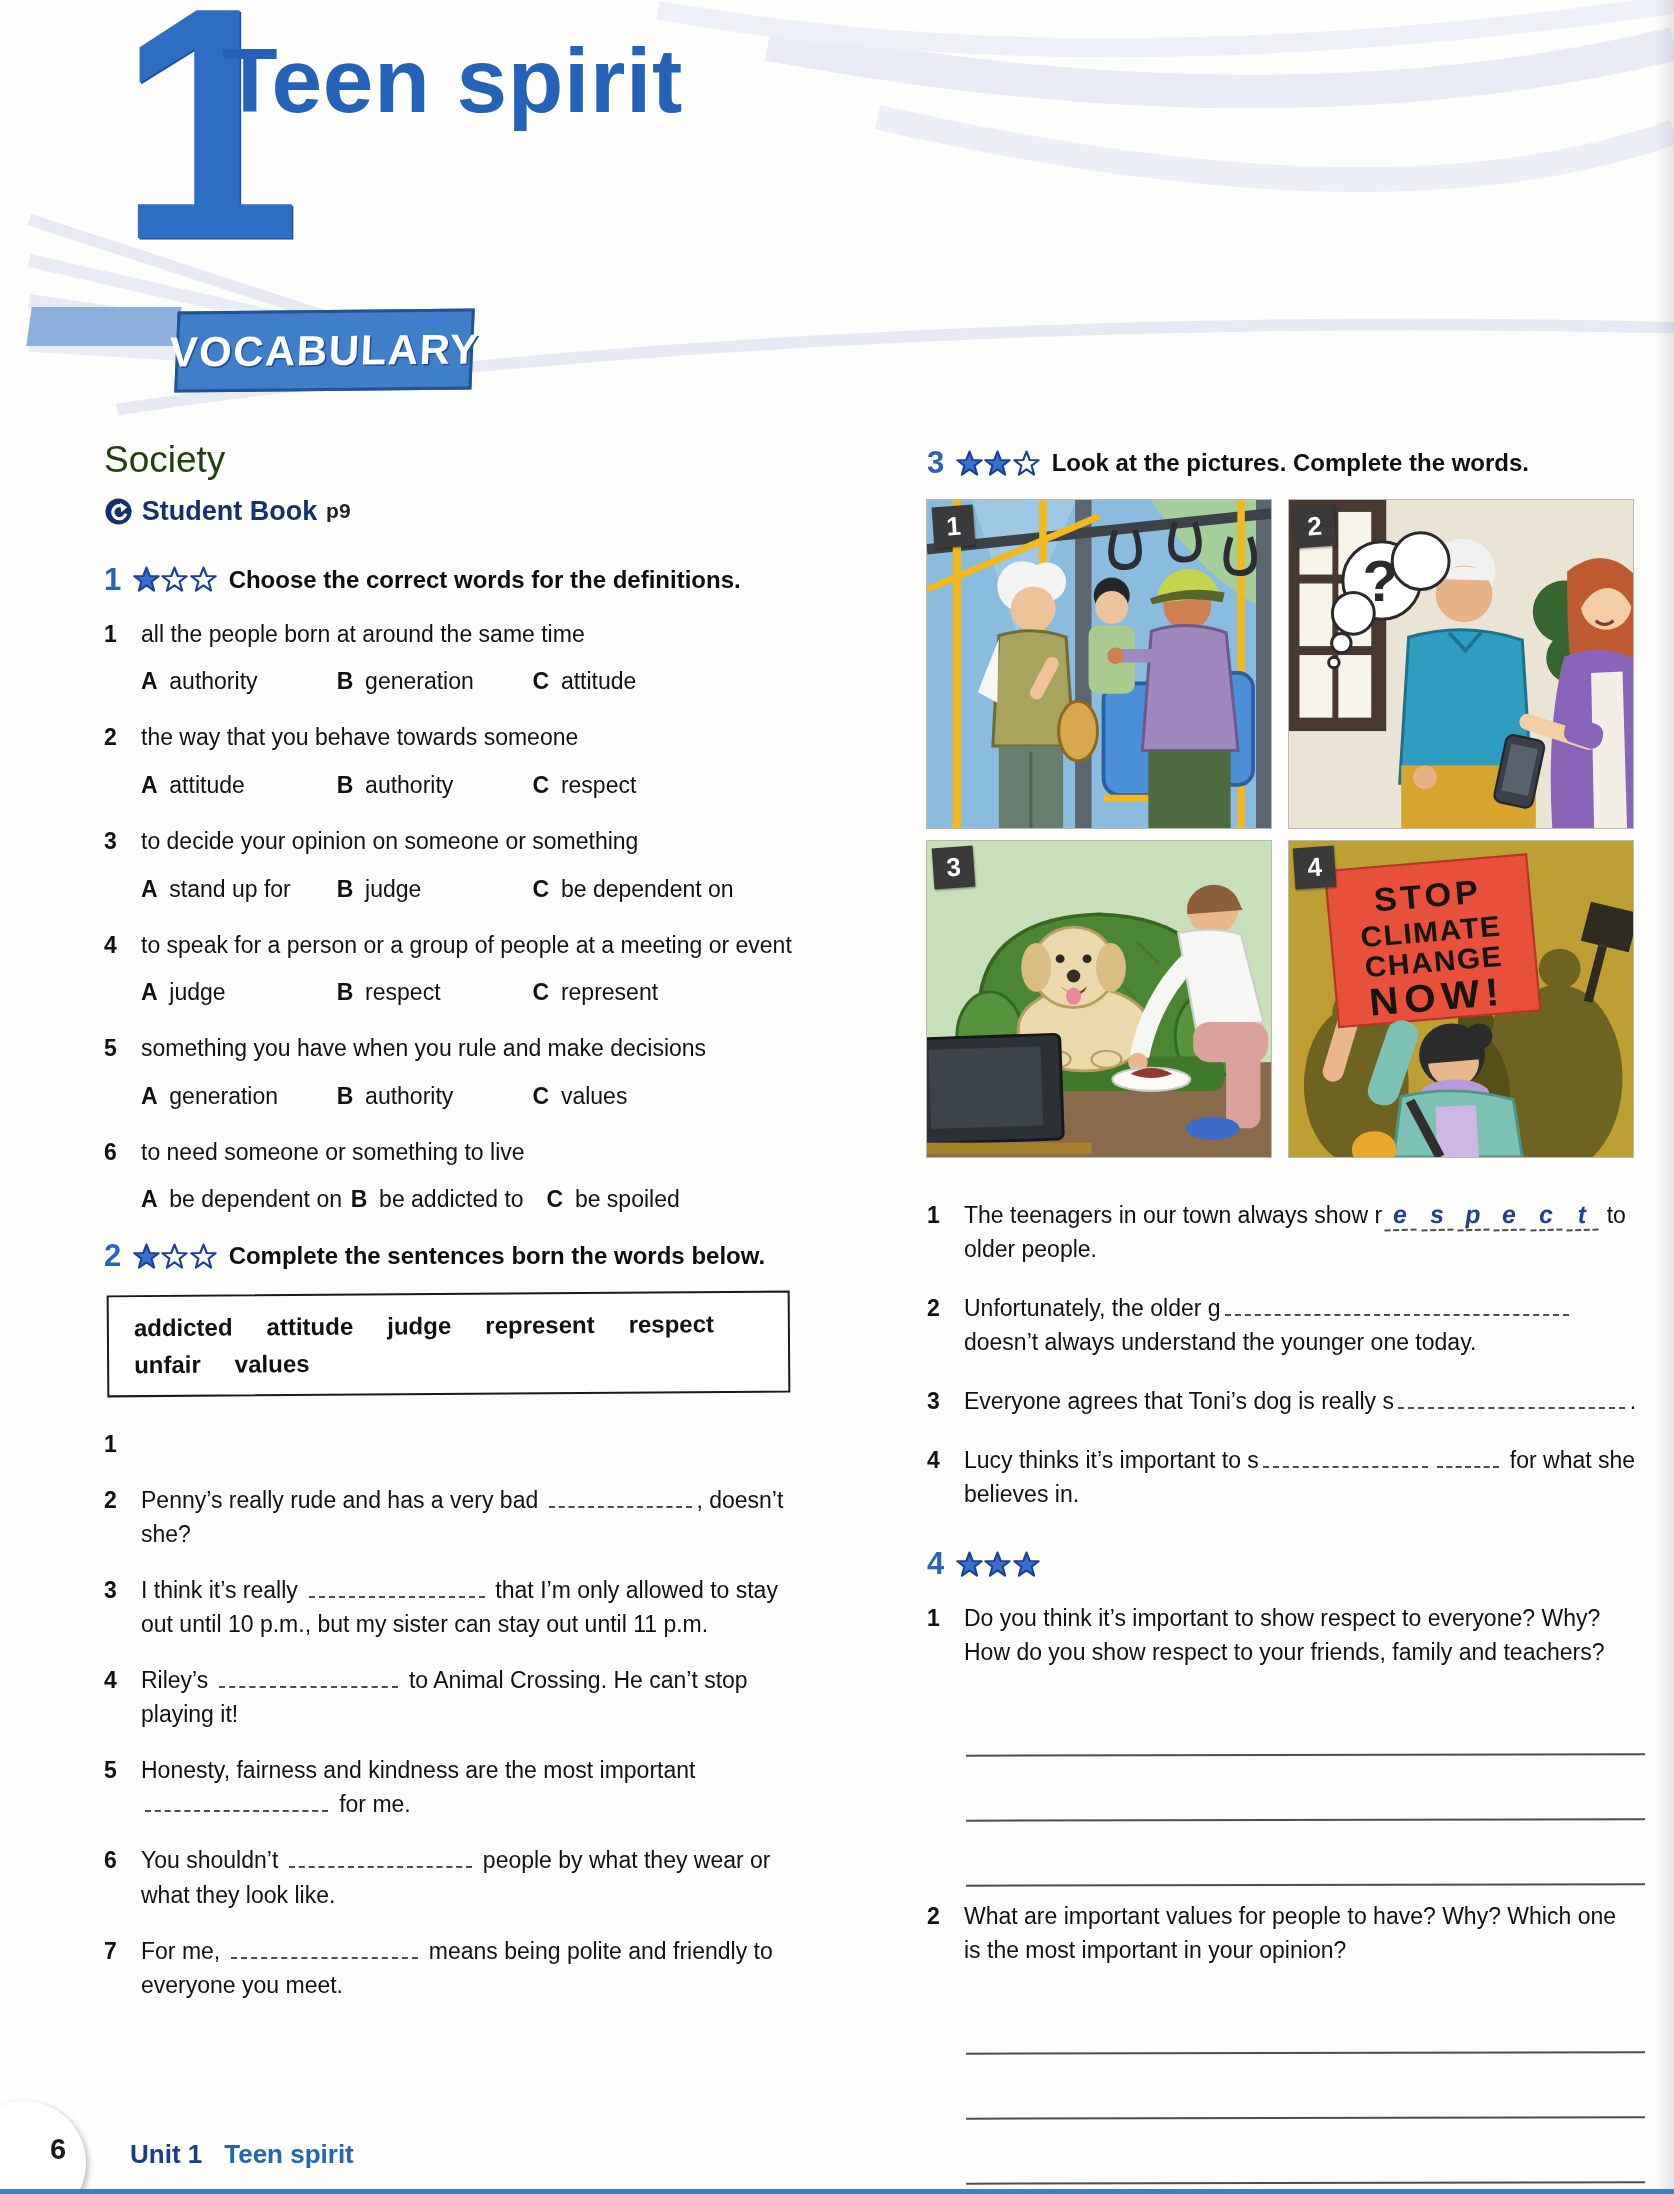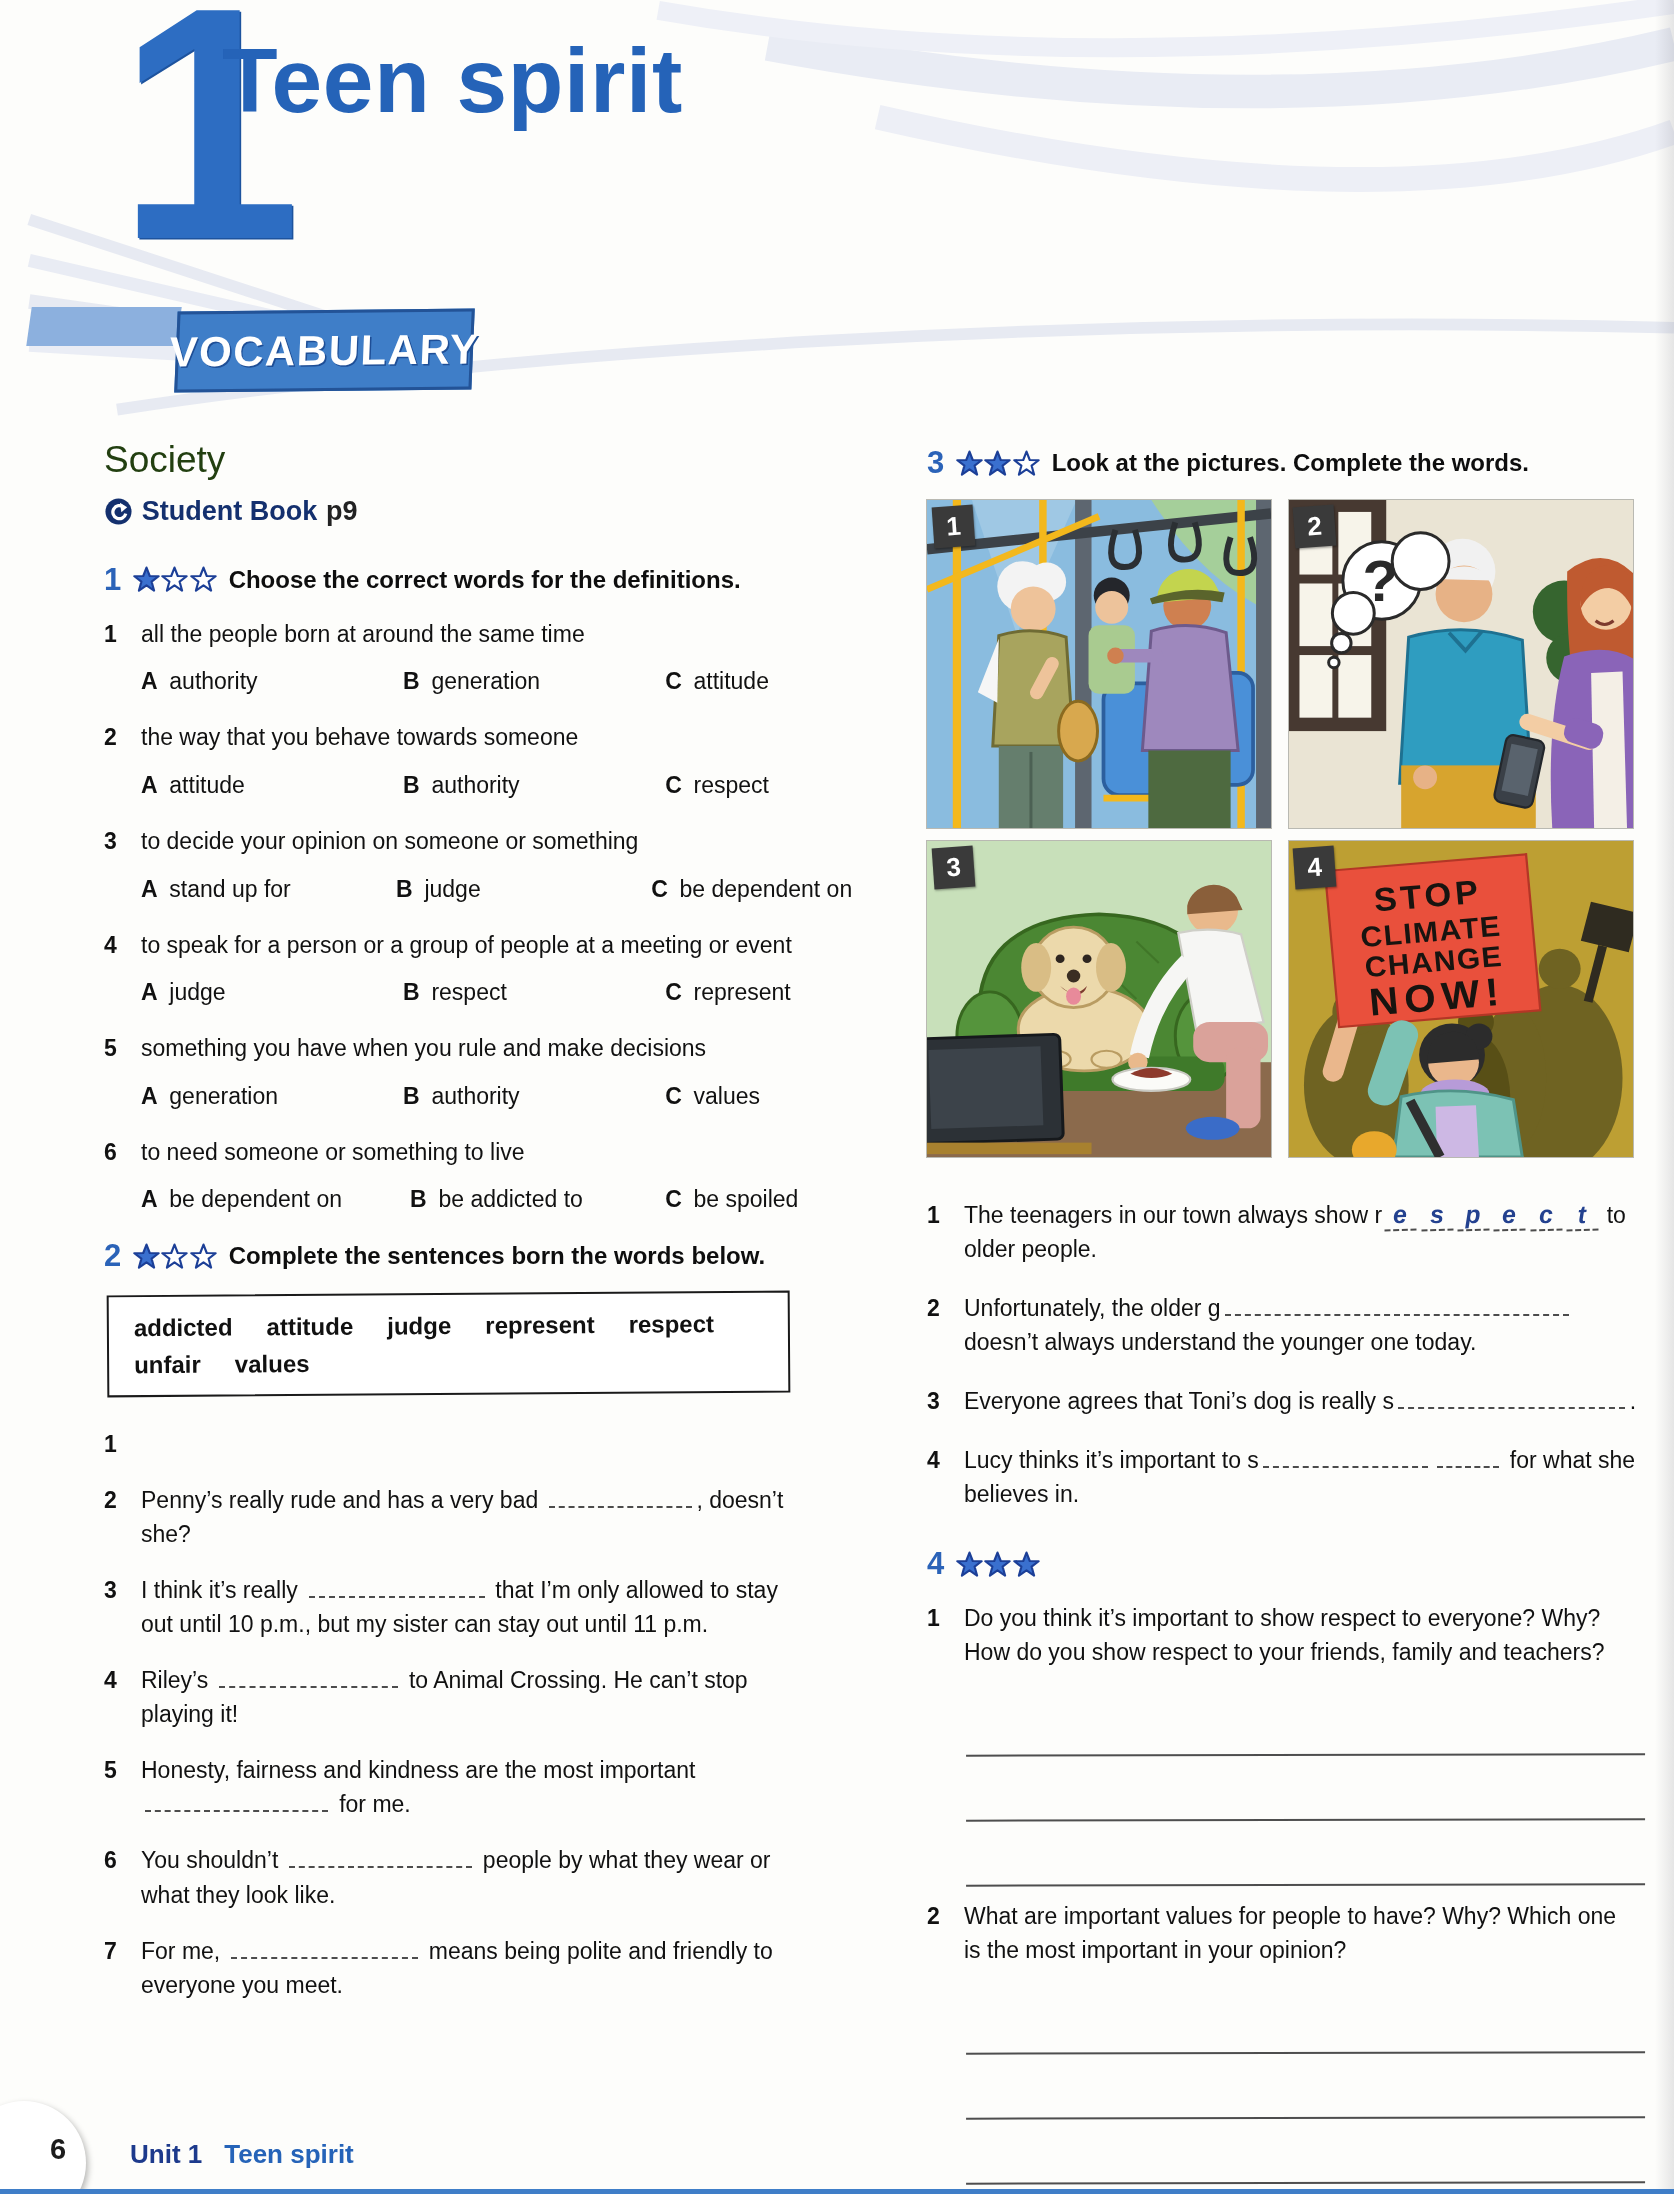"p9" .ref-page { font-size: 27px -> 21px }
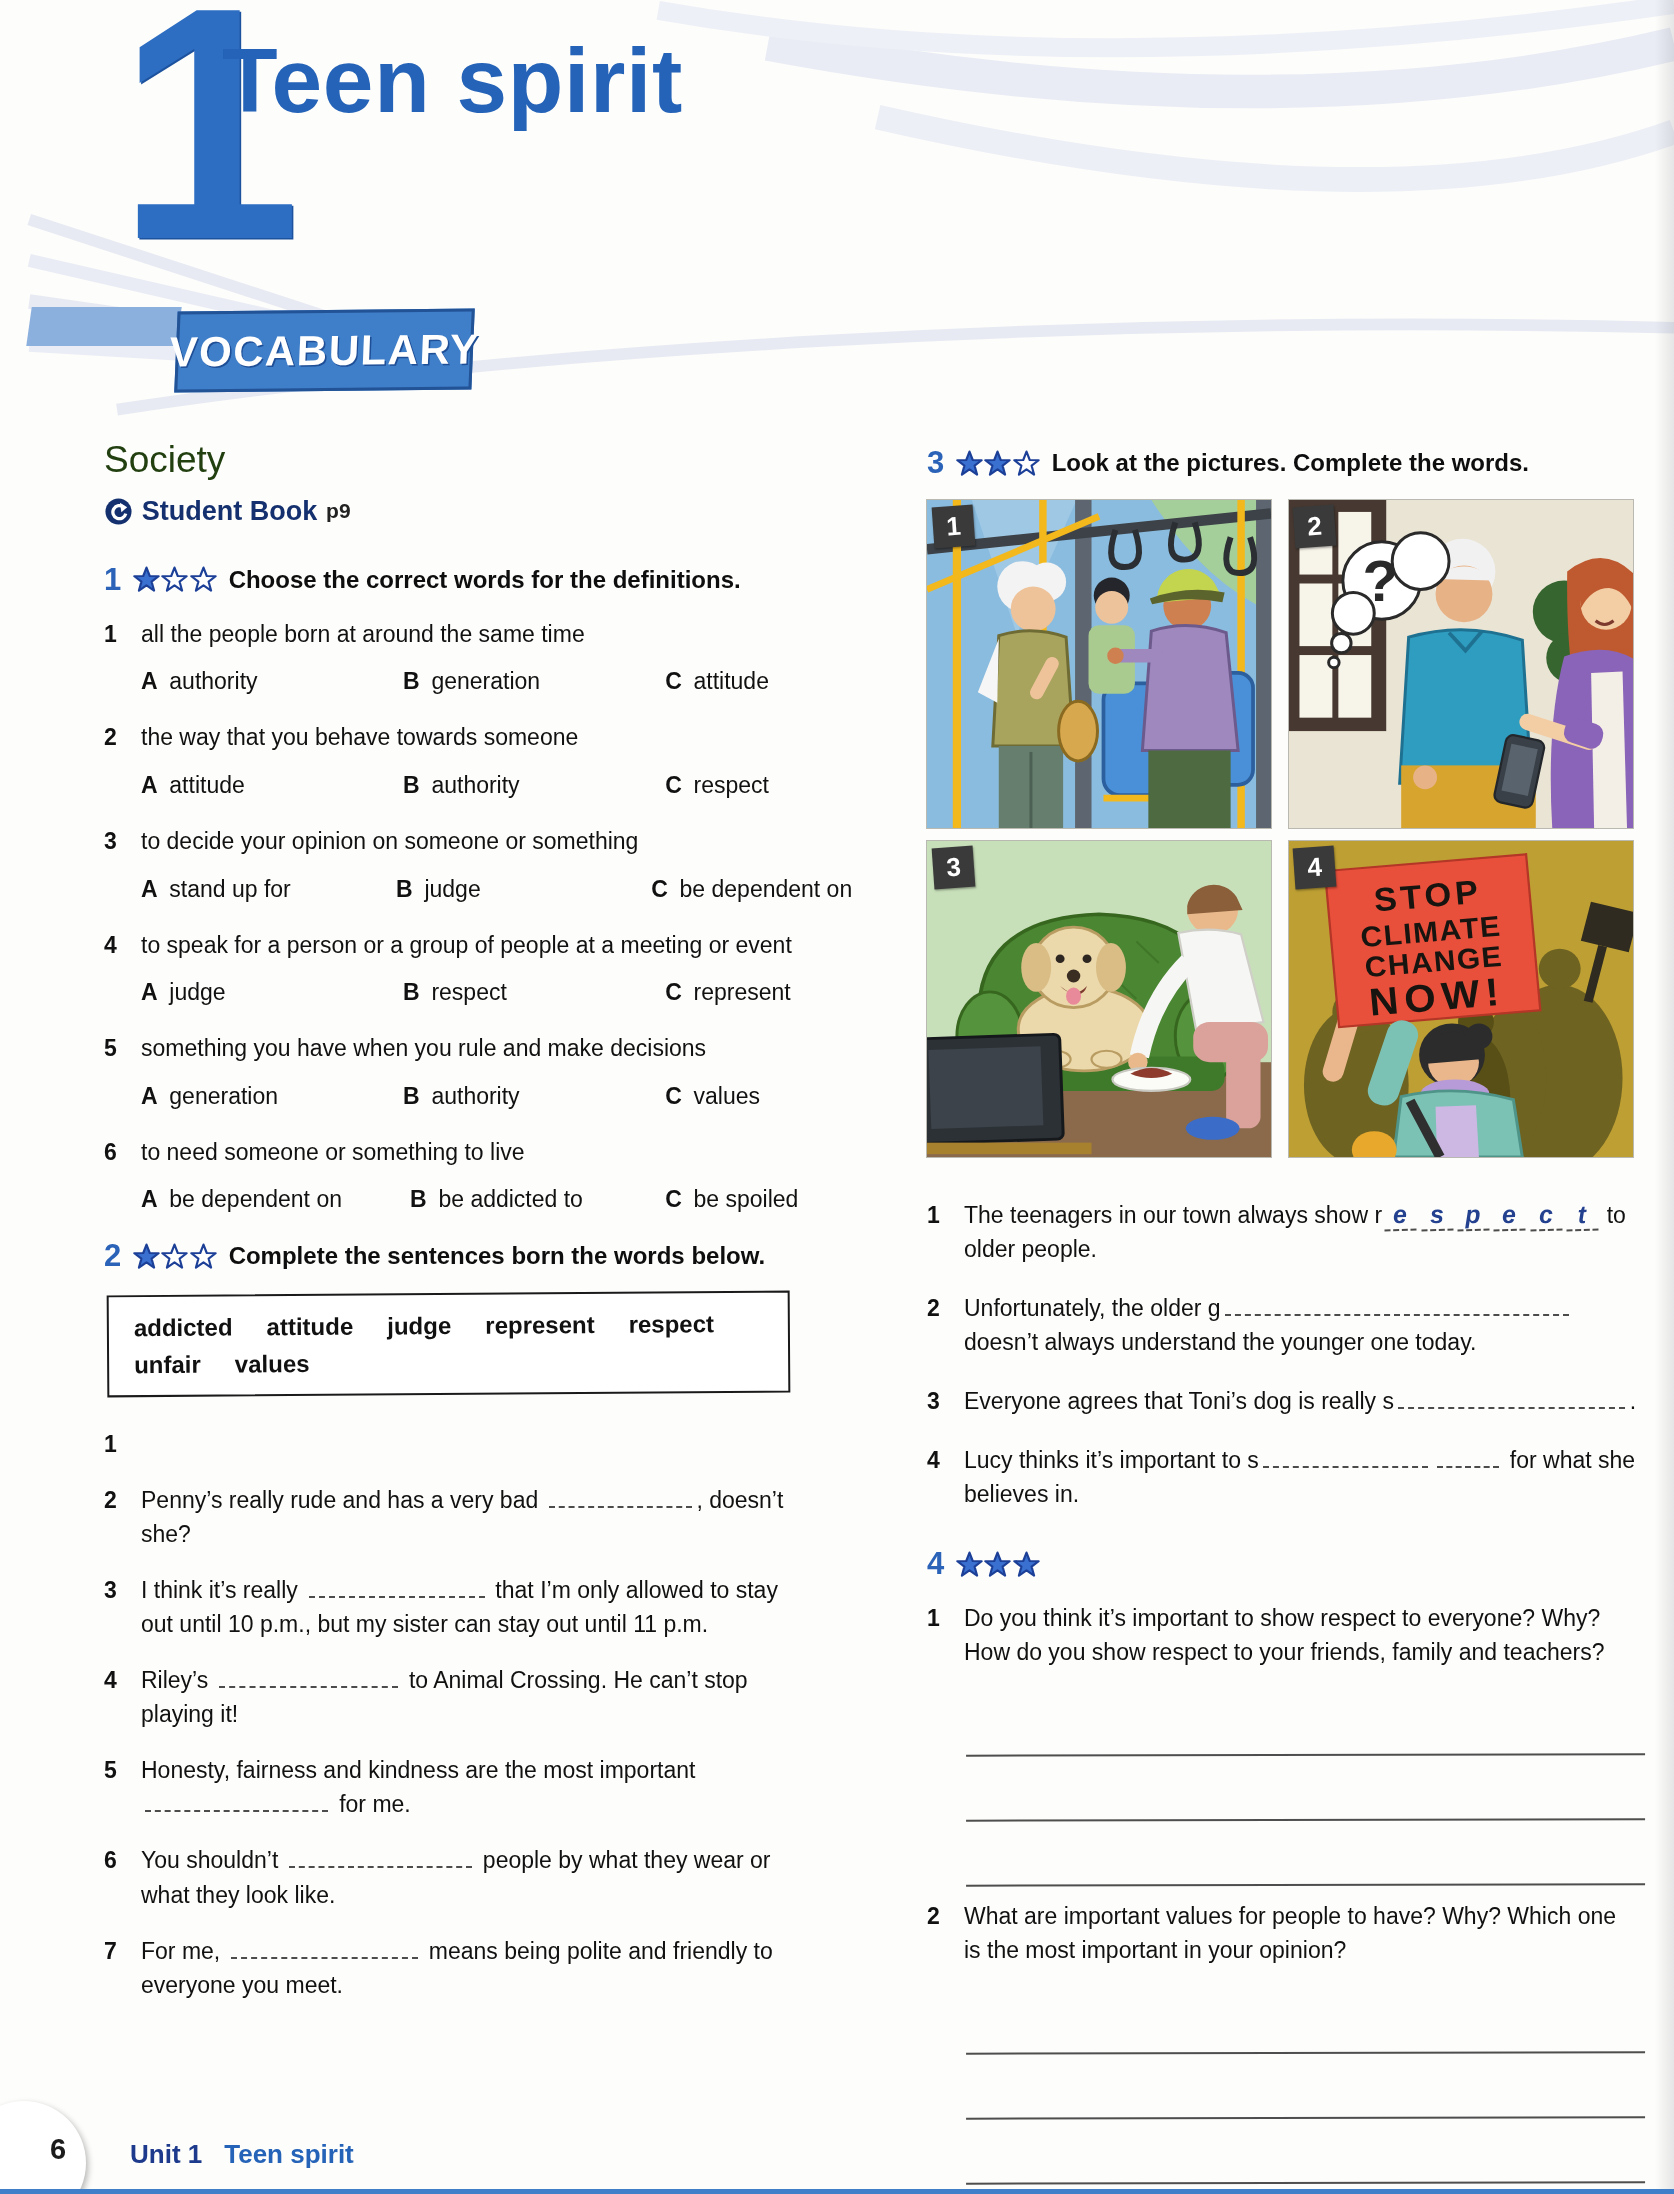"A authority" .opts { justify-content: space-between -> none }
